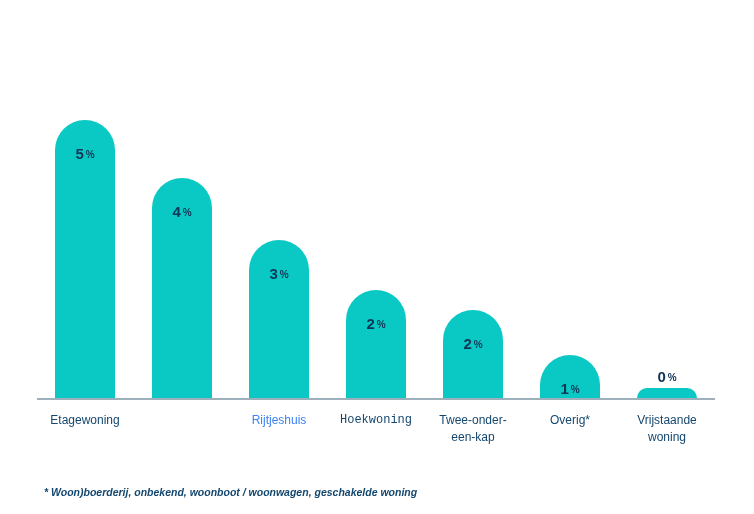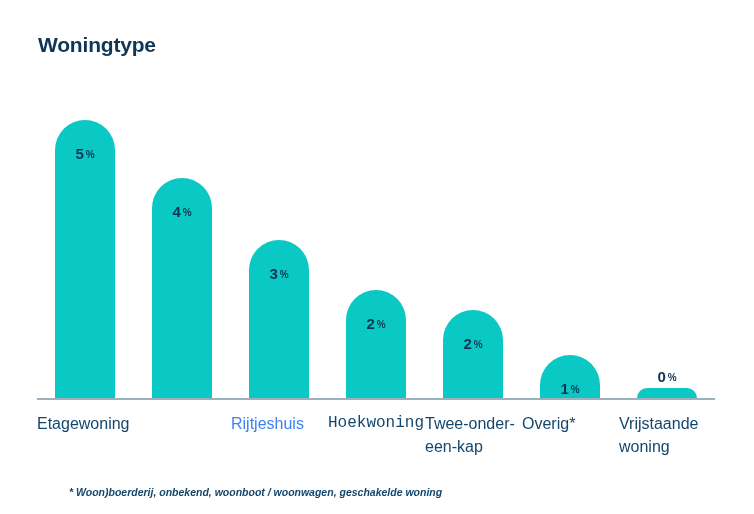"Woningtype" div { html: <div>Woningtype</div> -> none }
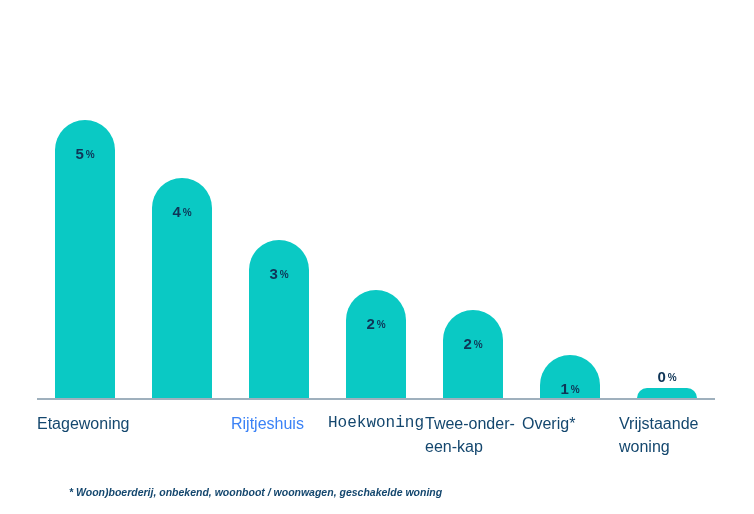"Etagewoning" .cat-label { font-size: 16px -> 12px; text-align: left -> center }
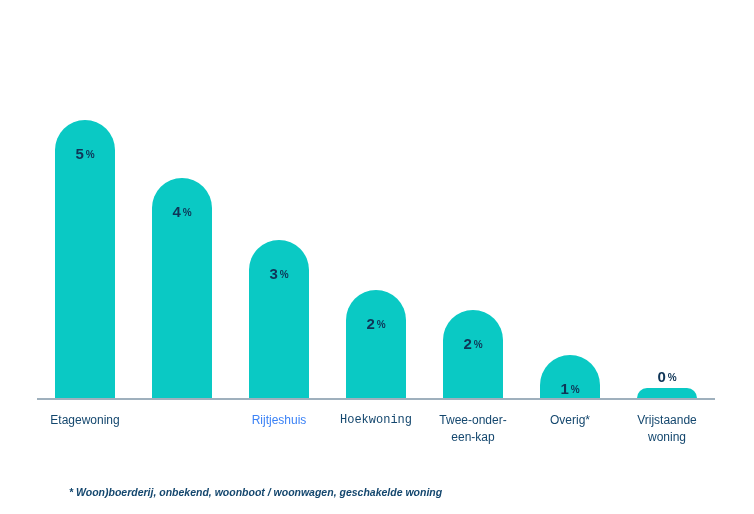"* Woon)boerderij, onbekend, woonboot /" #footnote { left: 69px -> 44px }
